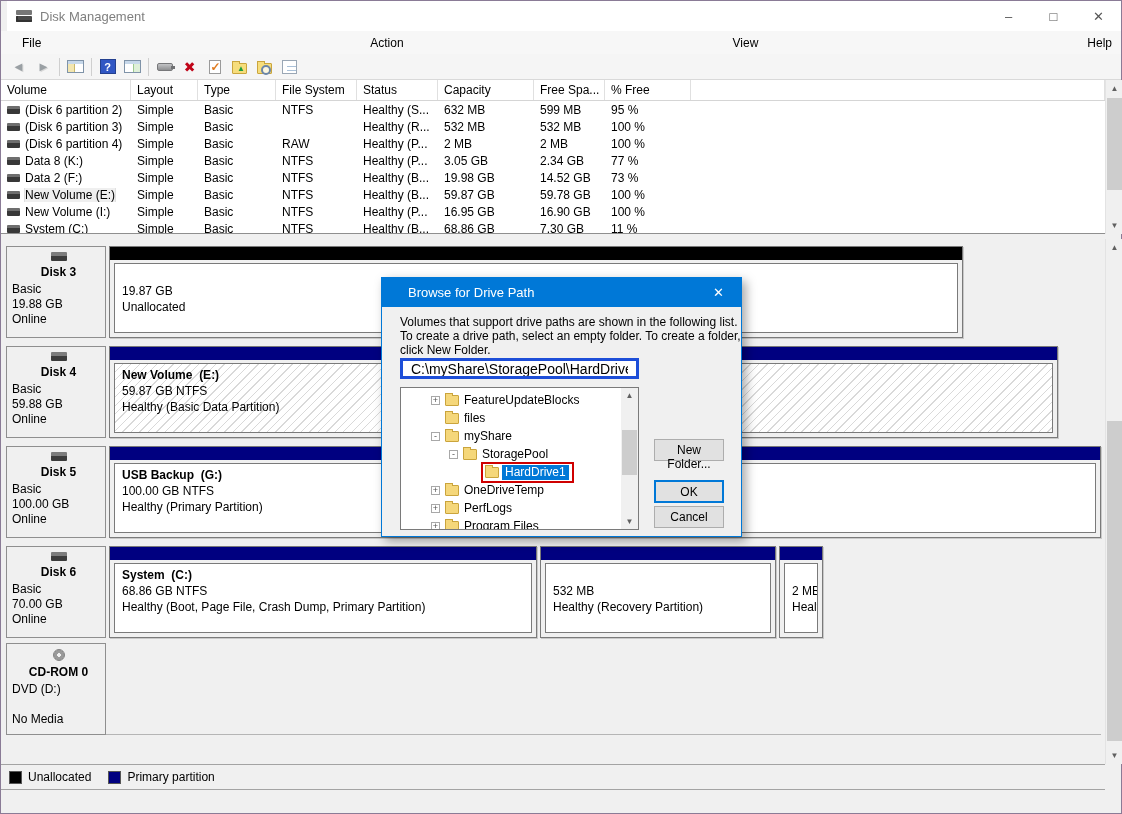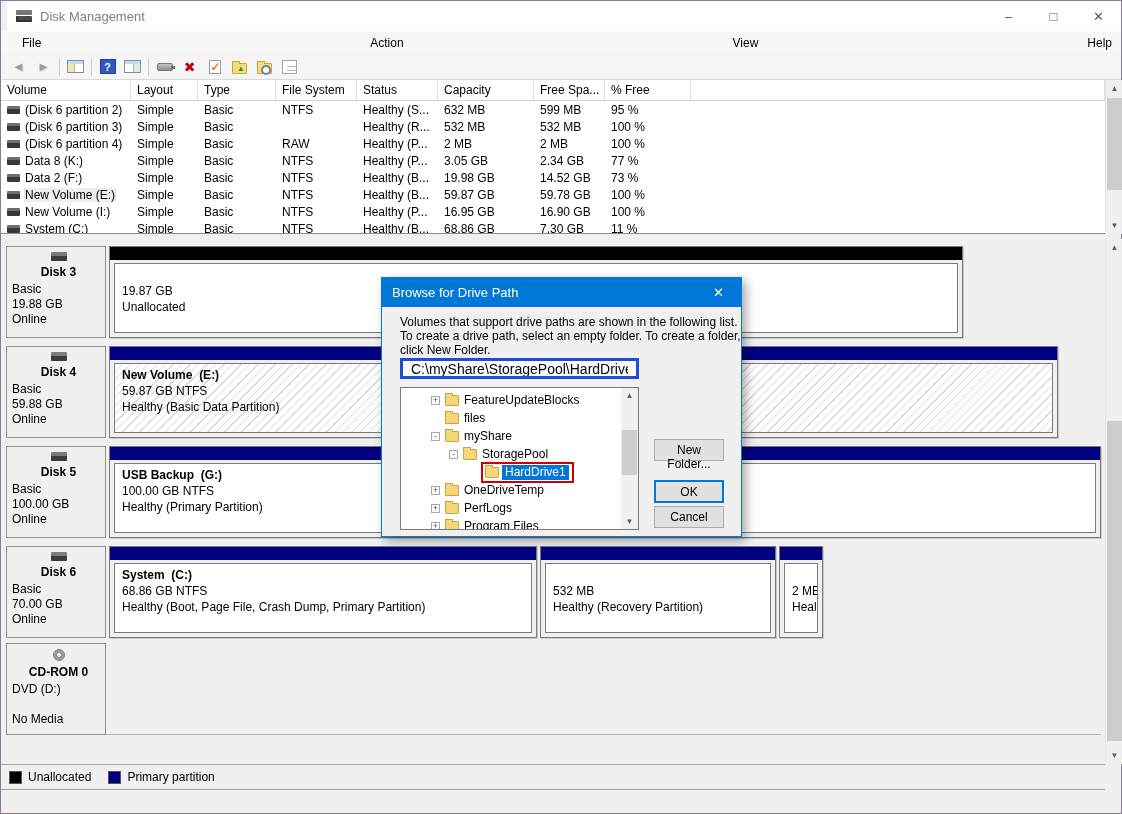"Browse for Drive Path" .dlg-title { padding-left: 10px -> 26px }
